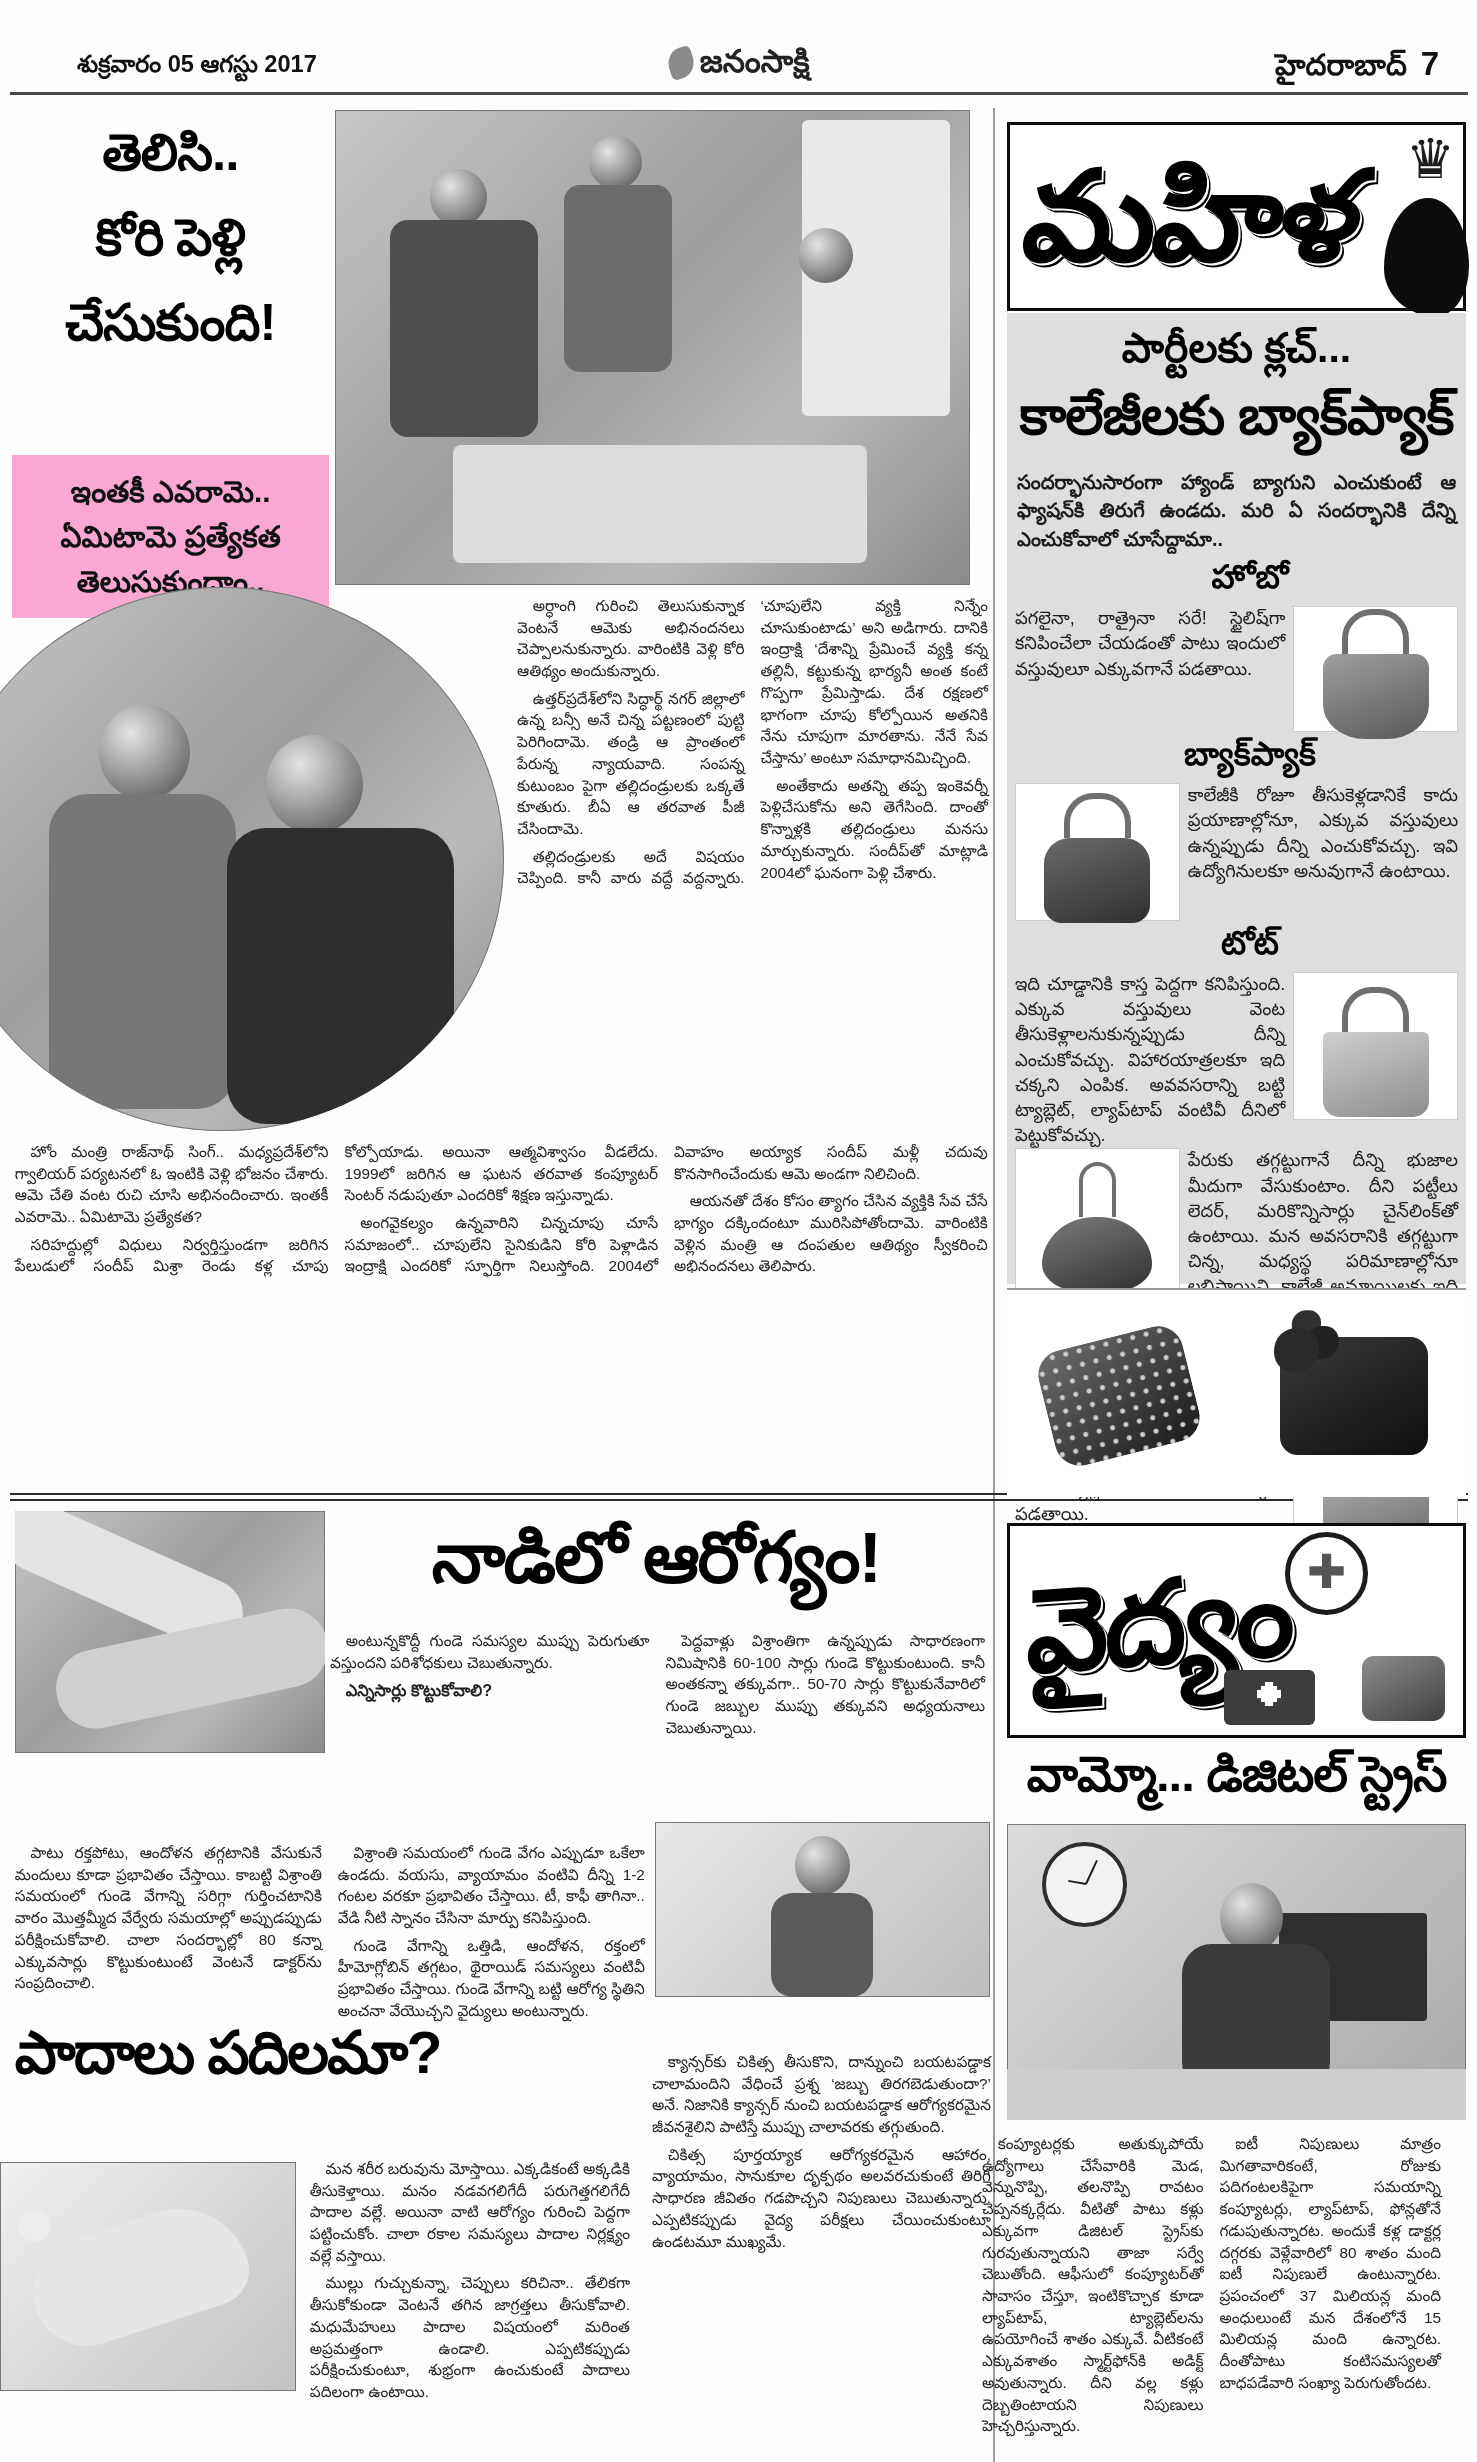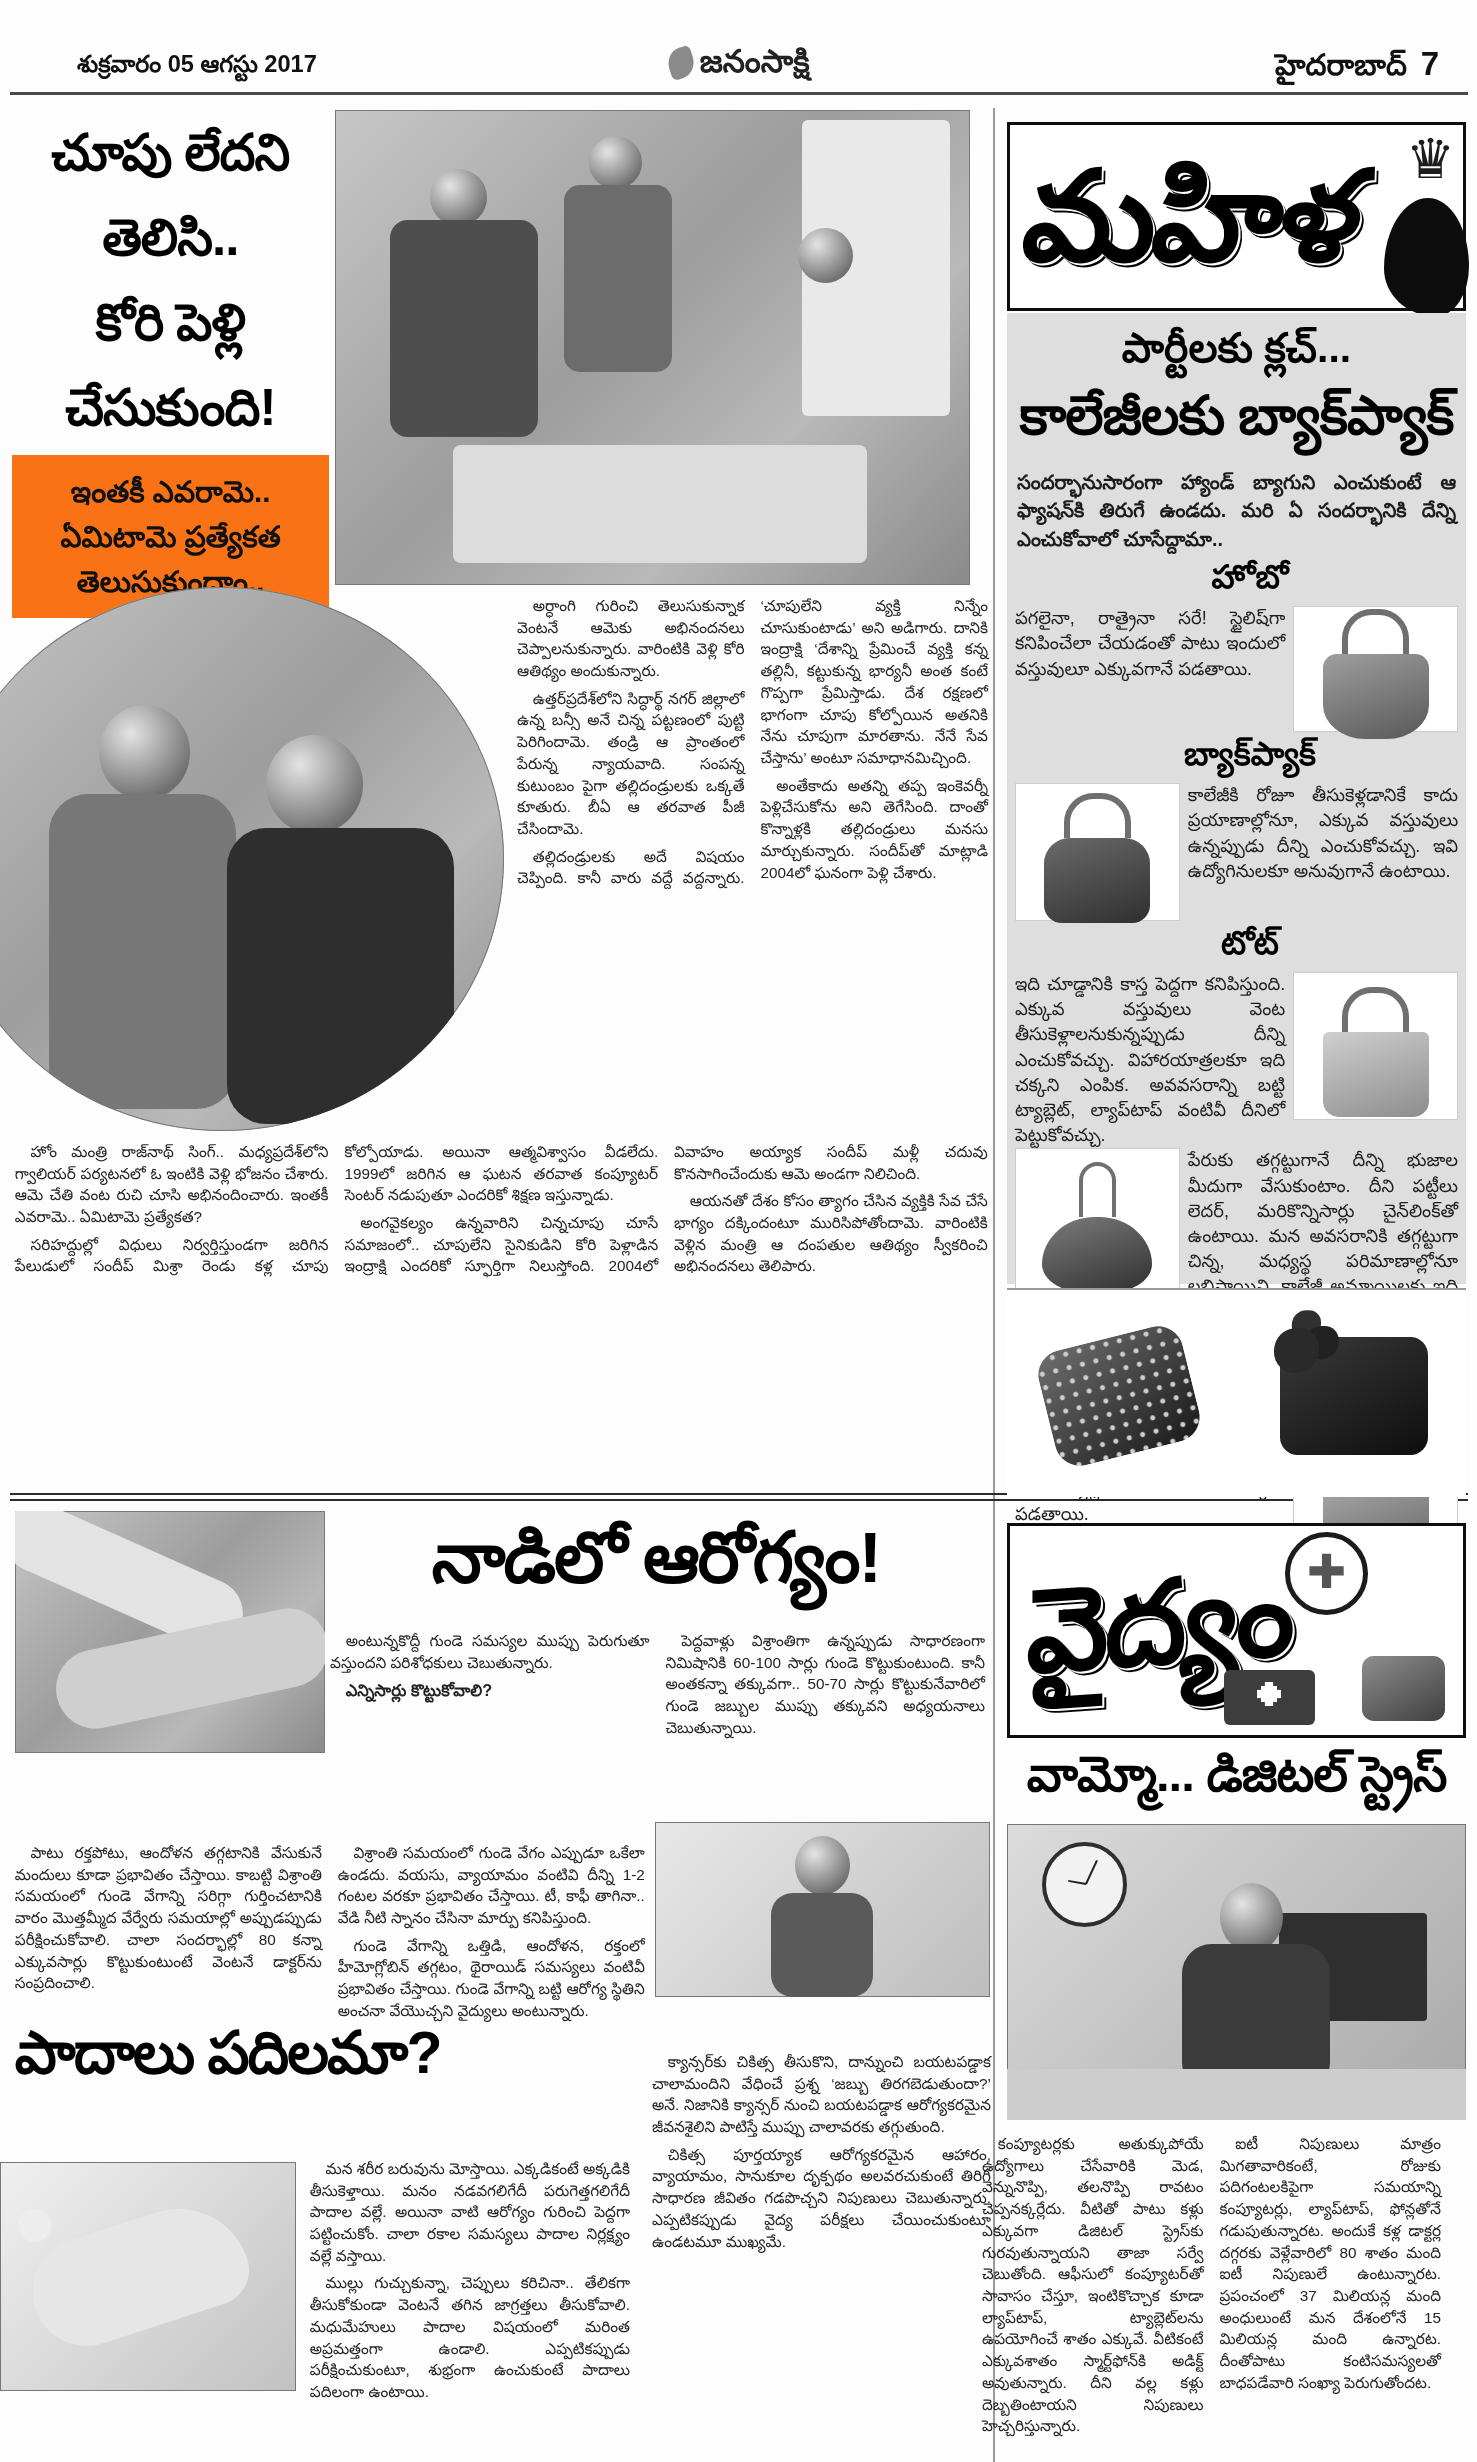"చూపు లేదని" div { html: <div>చూపు లేదని</div> -> none }
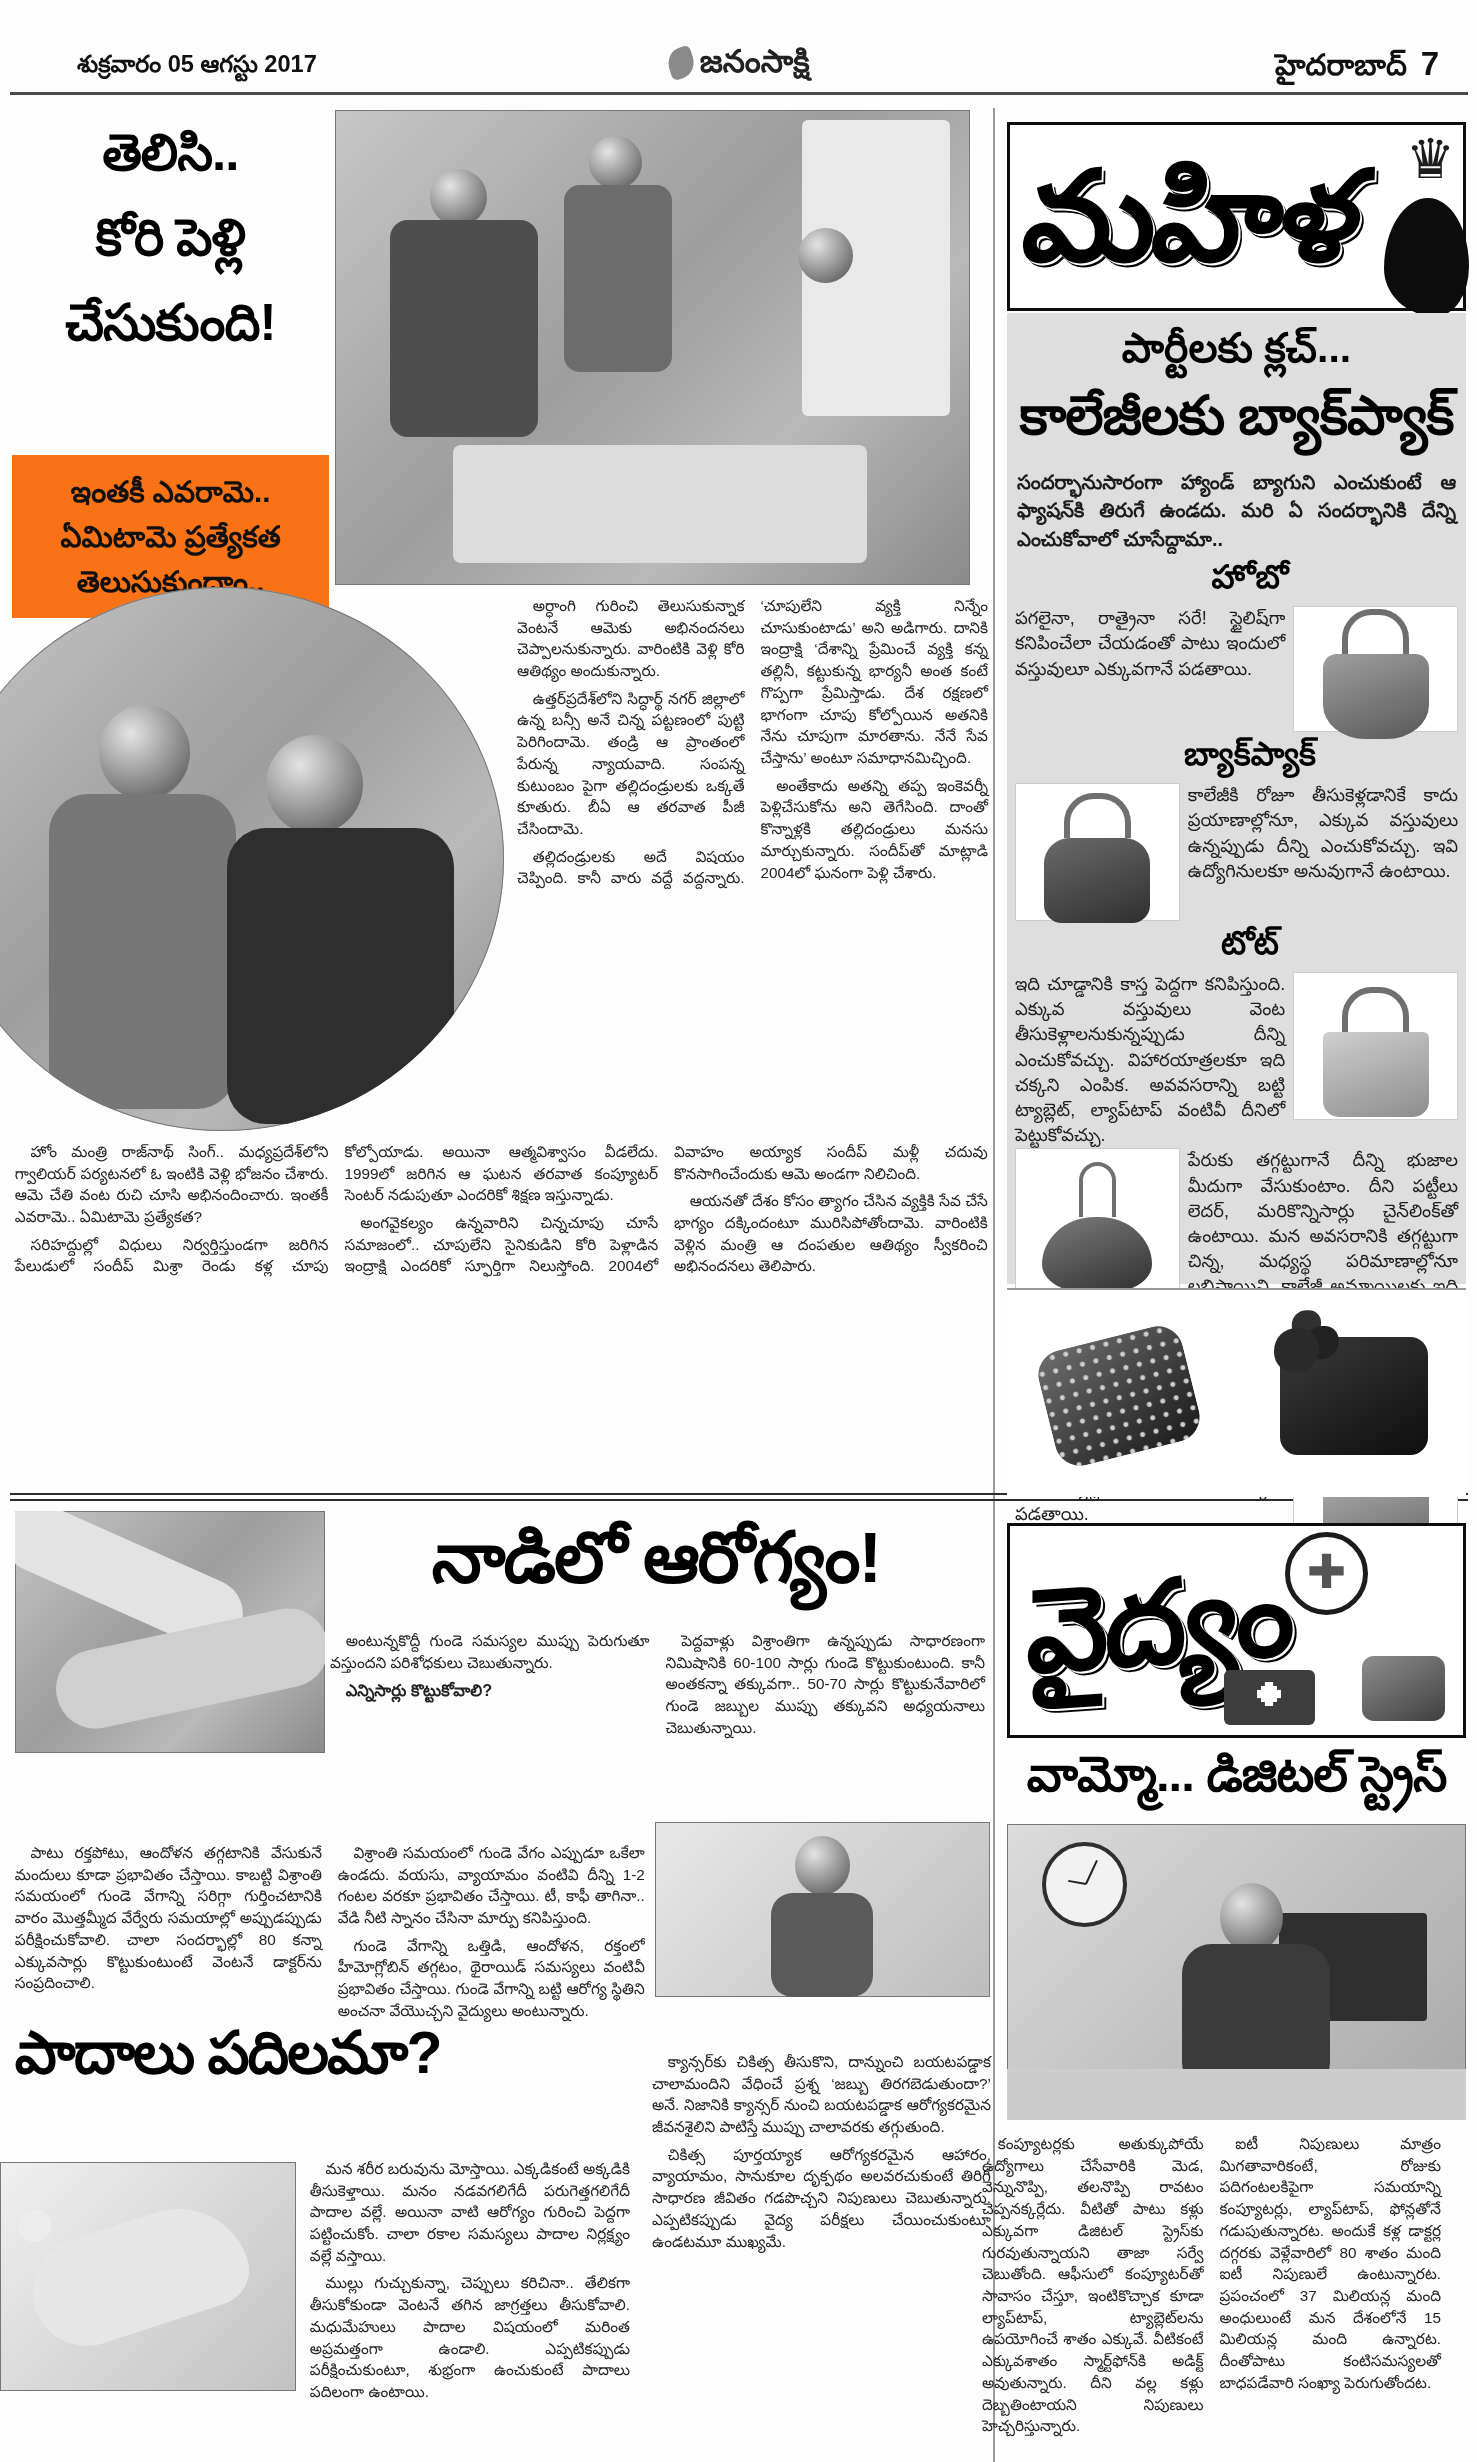"ఇంతకీ ఎవరామె.. ఏమిటామె ప్రత్యేకత" .lead-subhead { background: #f97316 -> #f9a8d4 }
